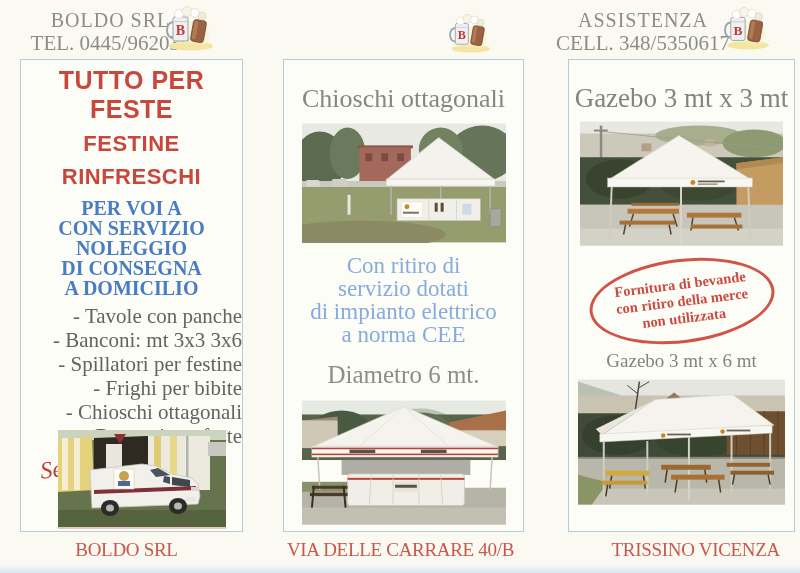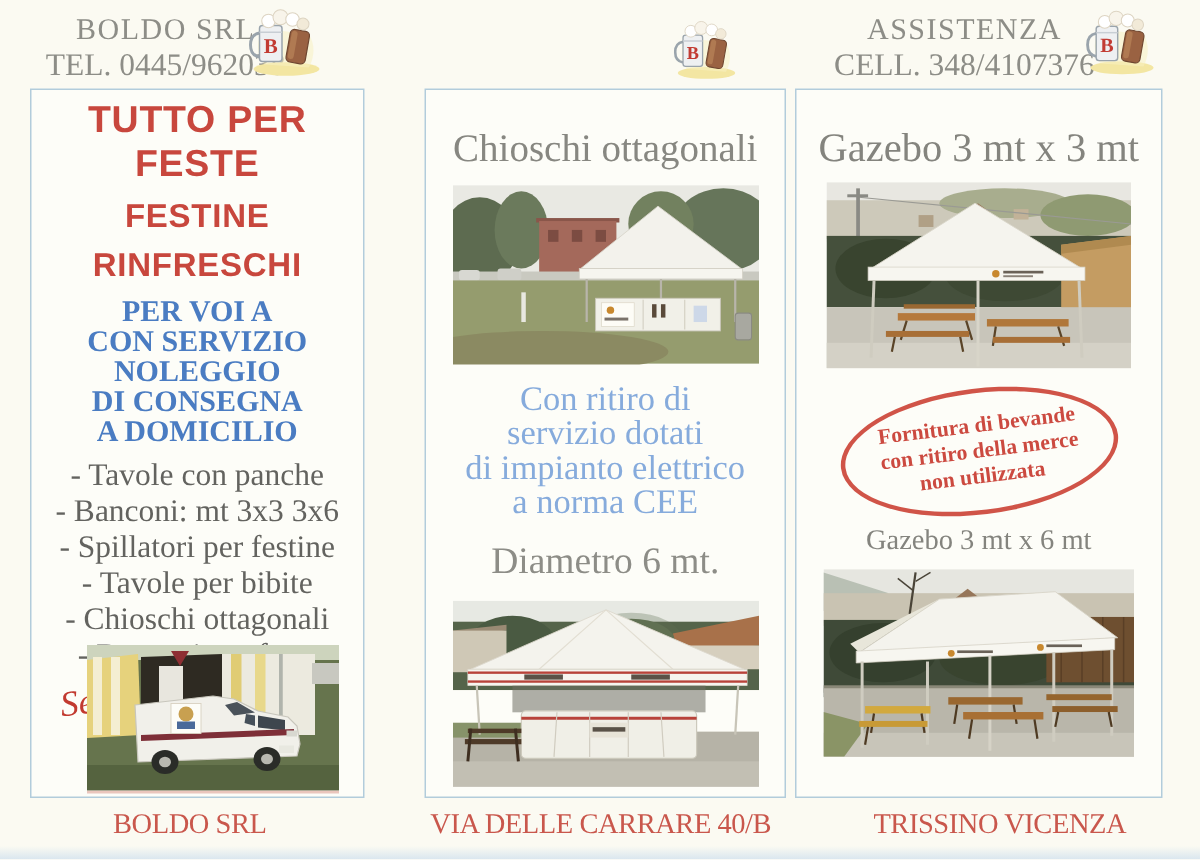"CELL. 348/4107376" div.l2 { text: 348/4107376 -> 348/5350617 }
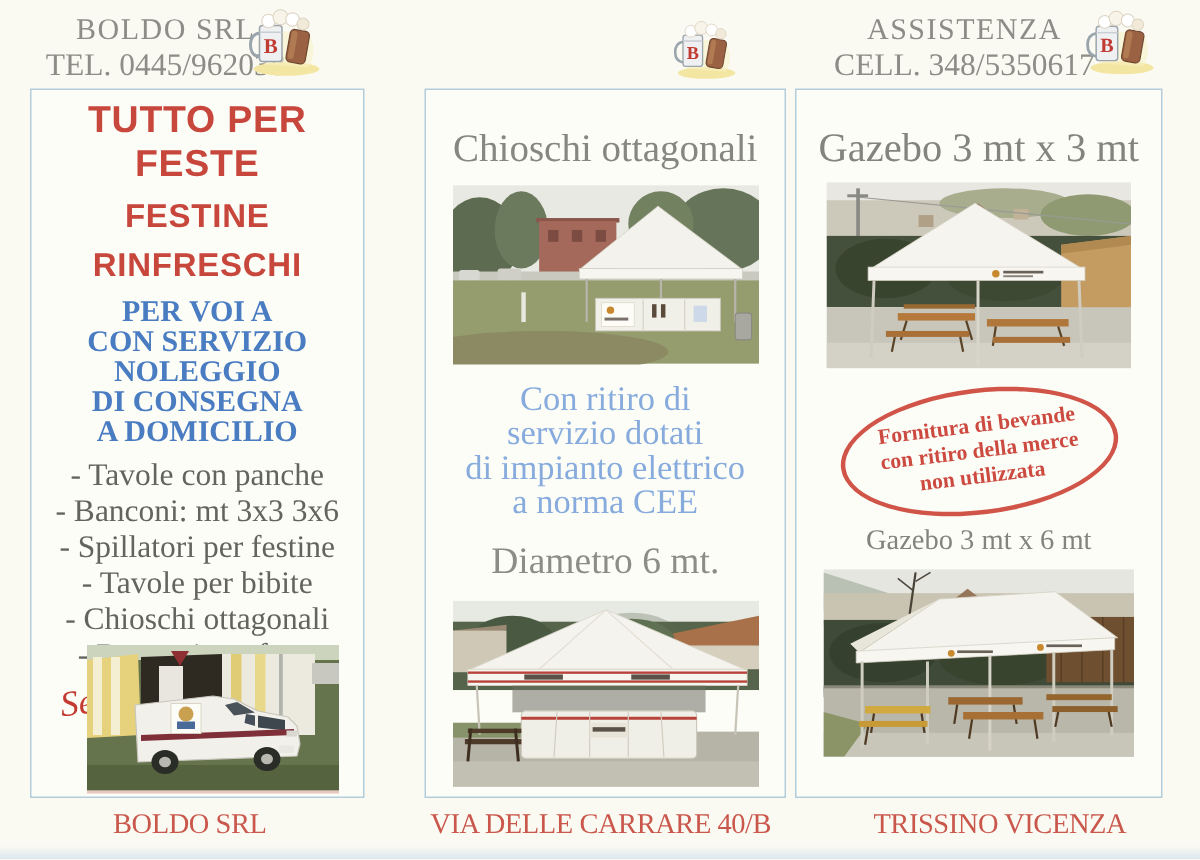"Gazebo 3 mt x 3" div.panel-box { left: 530px -> 568px; width: 245px -> 227px }
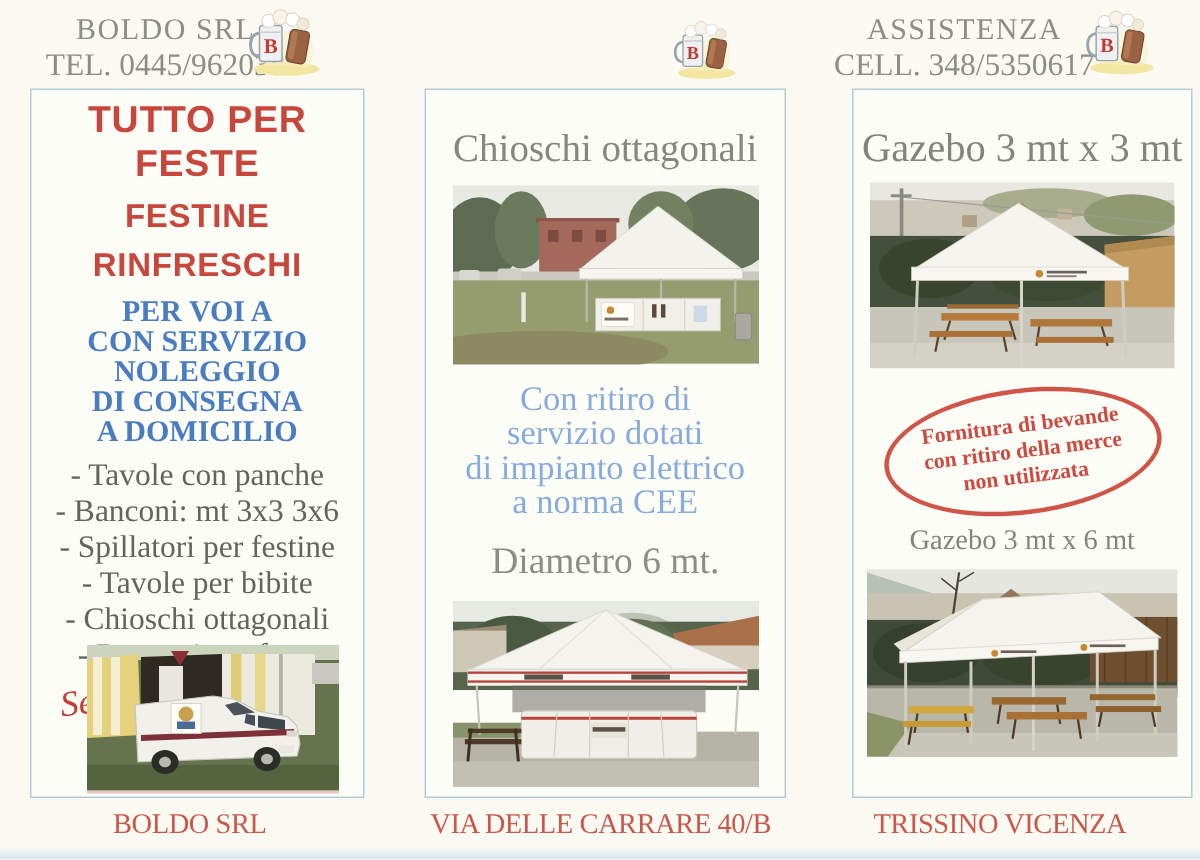"- Tavole con panche" .item { text-align: center -> right }
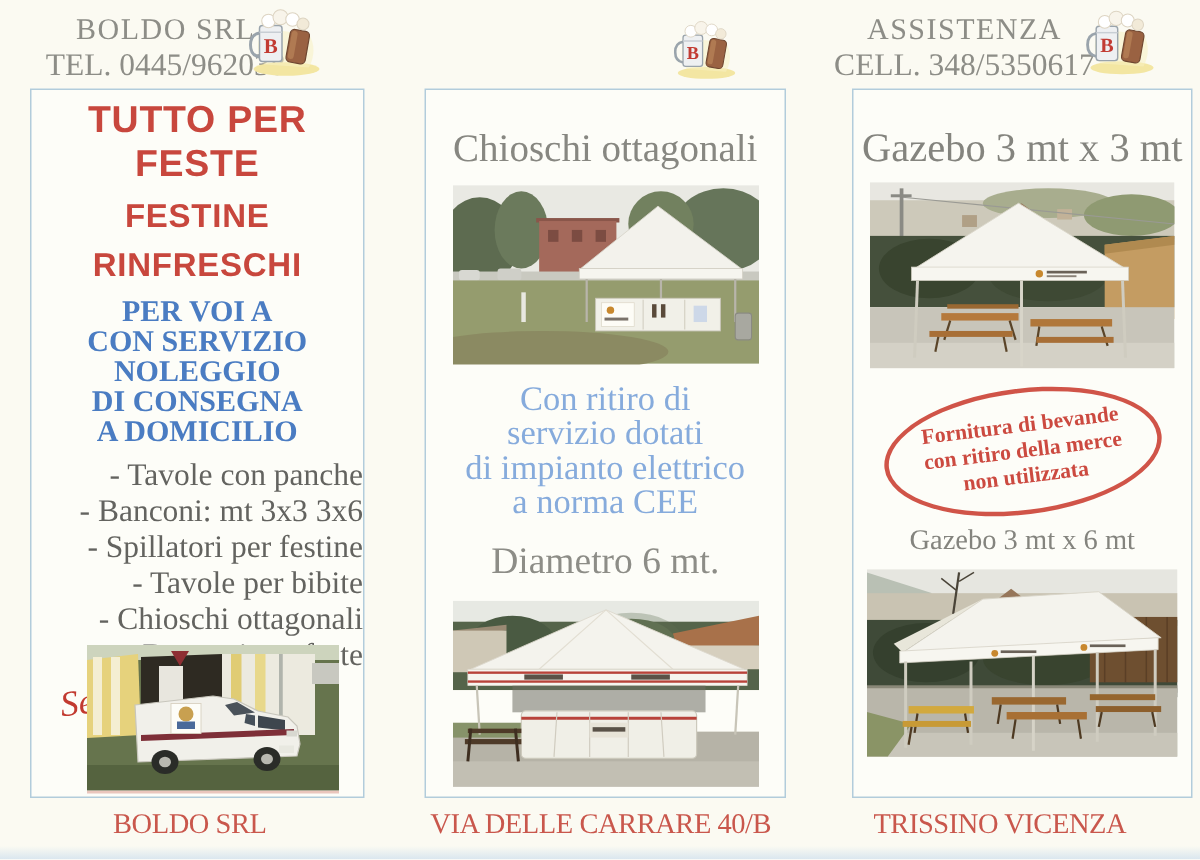"- Tavole per bibite" div.item { text: Tavole -> Frighi }
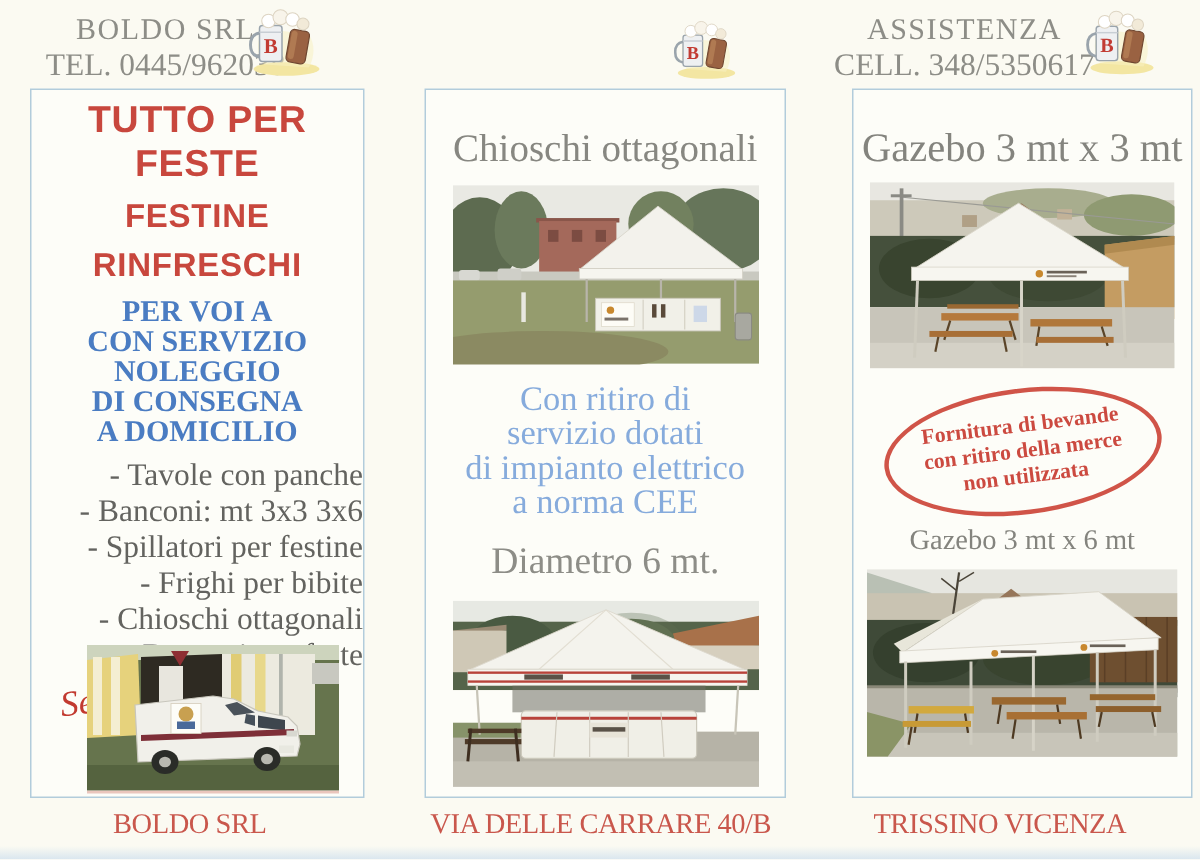"TRISSINO VICENZA" div.footer { text-align: none -> right }
